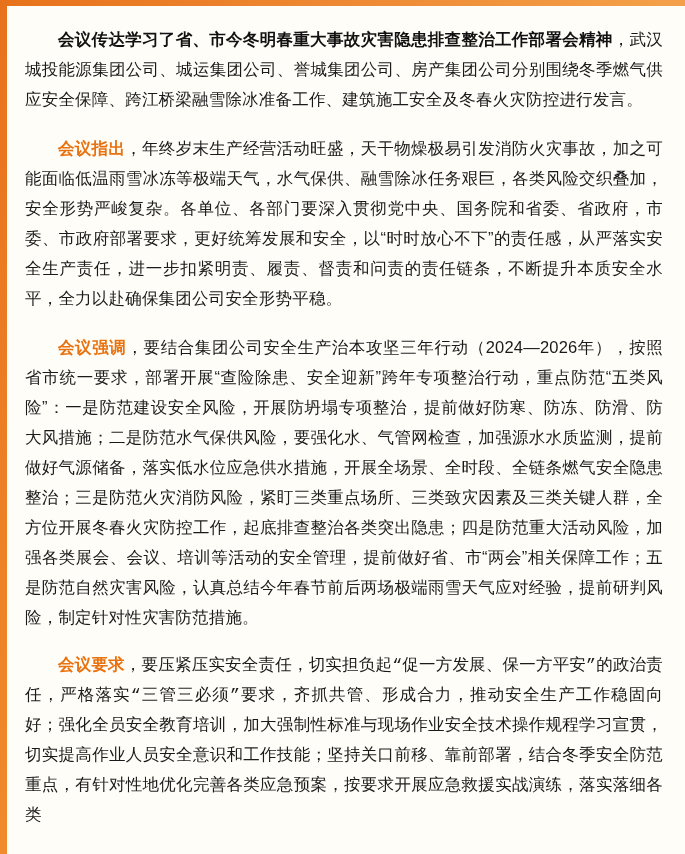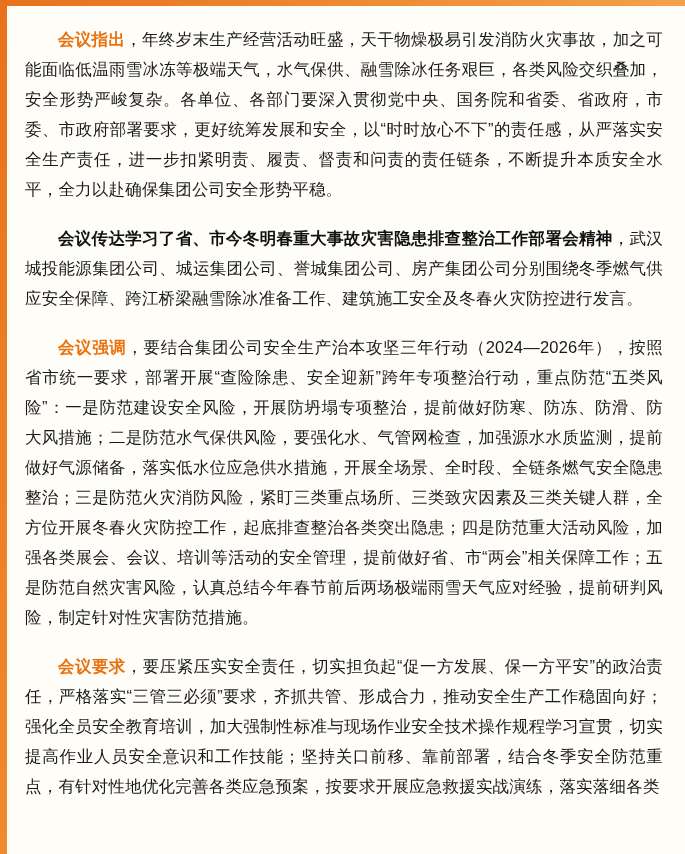"会议指出，年终岁末生产经营活动旺盛，天干物燥极易引发消防火灾事故，加之可能面临低" p.para { order: before "会议传达学习了省、市今冬明春重大事故灾害隐患排查整治工作部署会精神，武汉城投能源" -> after "会议传达学习了省、市今冬明春重大事故灾害隐患排查整治工作部署会精神，武汉城投能源" }
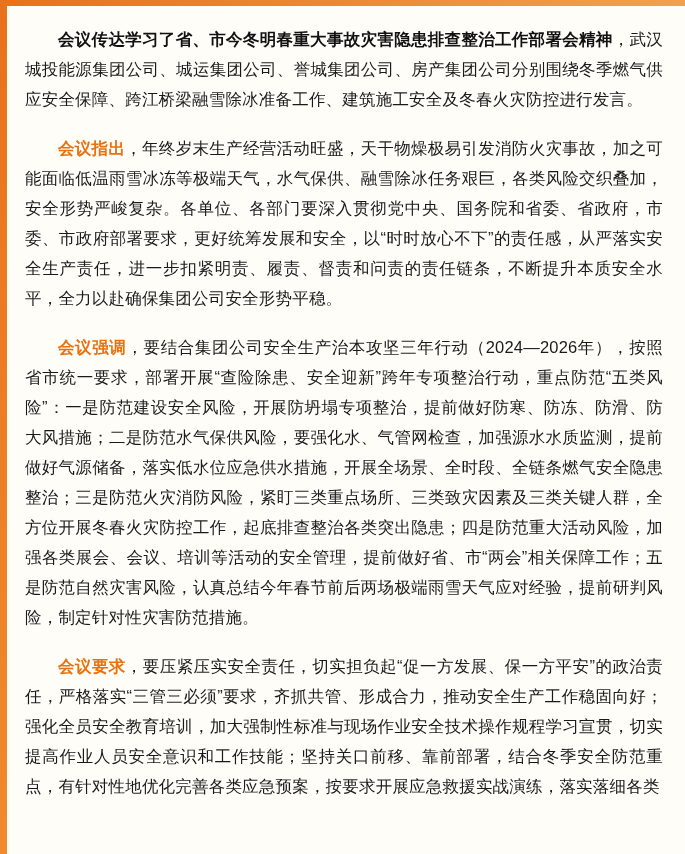"会议要求，要压紧压实安全责任，切实担负起“促一方发展、保一方平安”的政治责任，严" p.para:last-child { font-family: none -> Liberation Mono, monospace }
